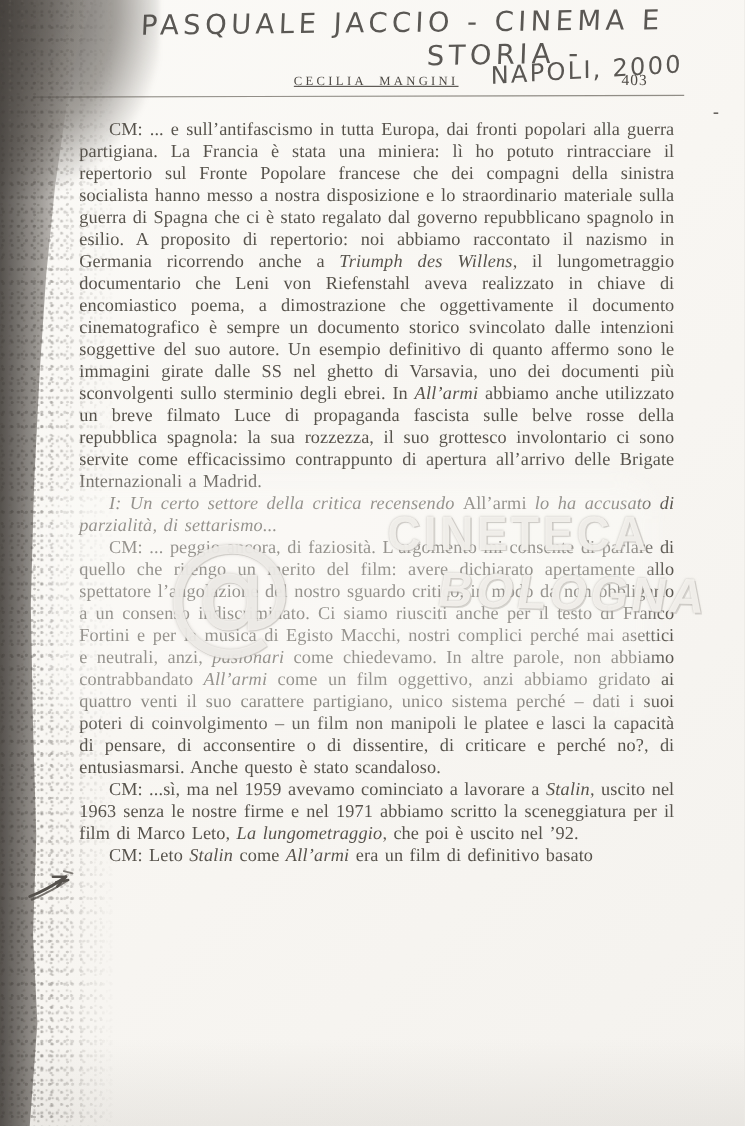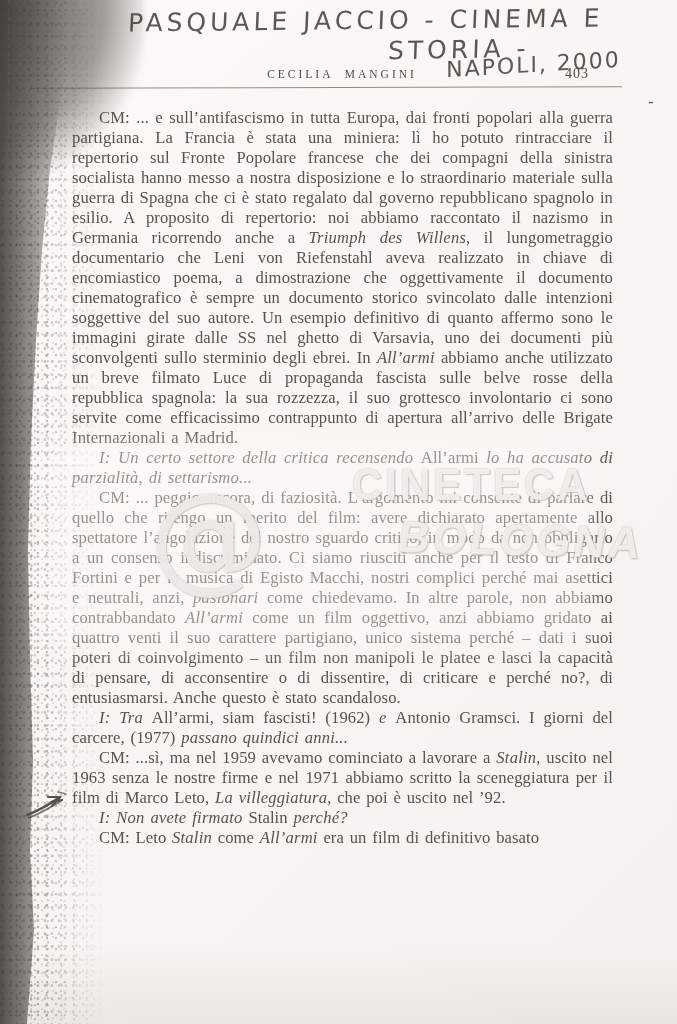"CECILIA MANGINI" .running-title { text-decoration: none -> underline }
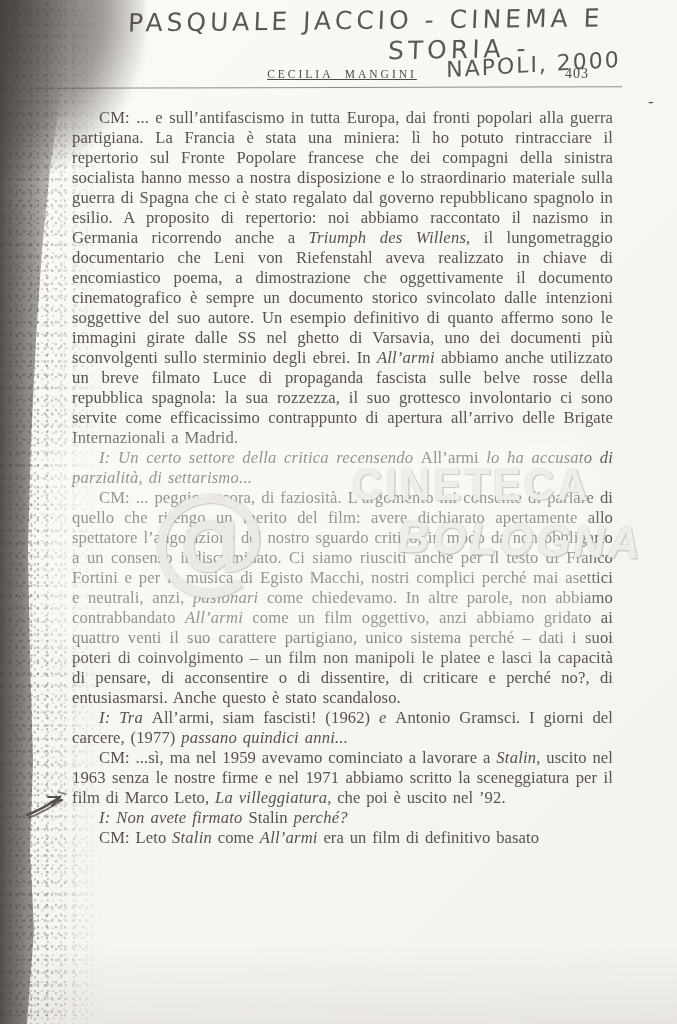"I: Tra All’armi, siam fascisti!" p { html: <p><i>I: Tra </i><span>All’armi, siam fascisti! (1962) </span><i>e </i><span>Antonio Gramsci. I giorni del carcere, (1977) </span><i>passano quindici anni...</i></p> -> none }
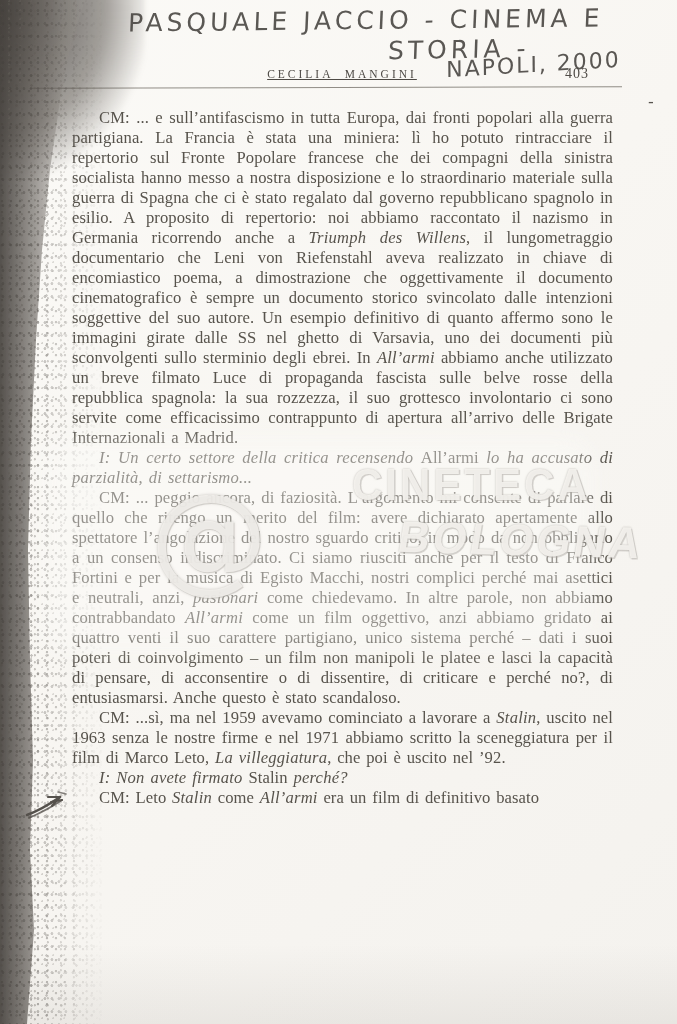"La villeggiatura" i { text: villeggiatura -> lungometraggio }
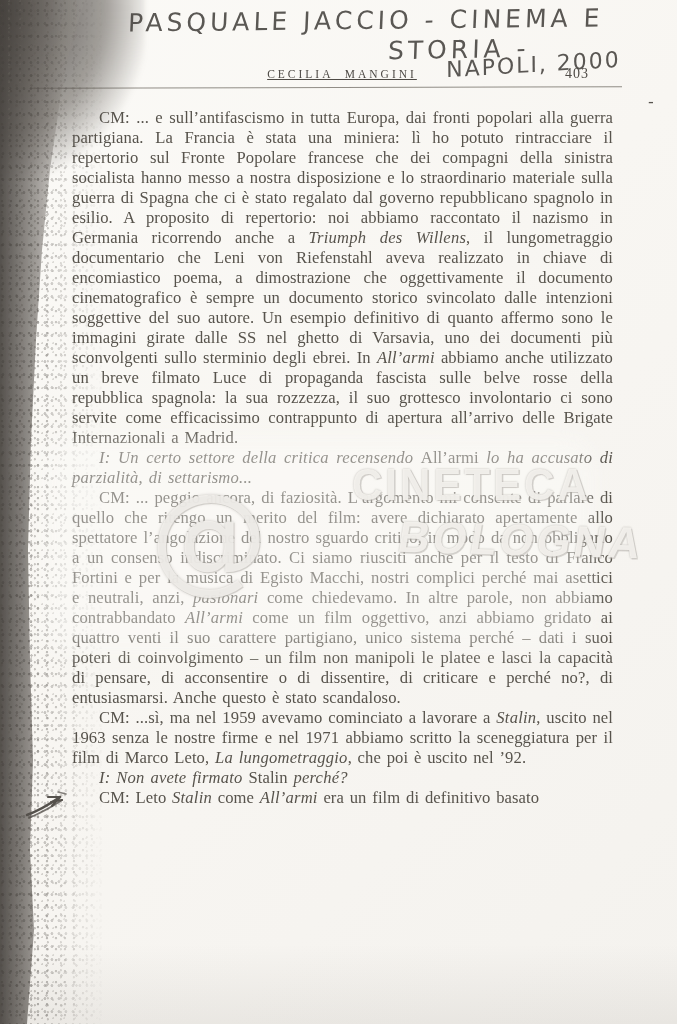"I: Non avete firmato Stalin" p { html: <p><i>I: Non avete firmato </i><span>Stalin </span><i>perché?</i></p> -> none }
